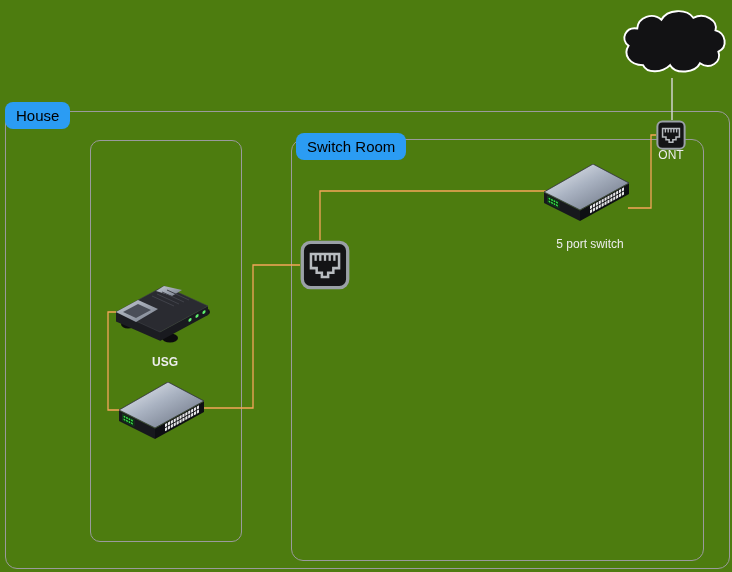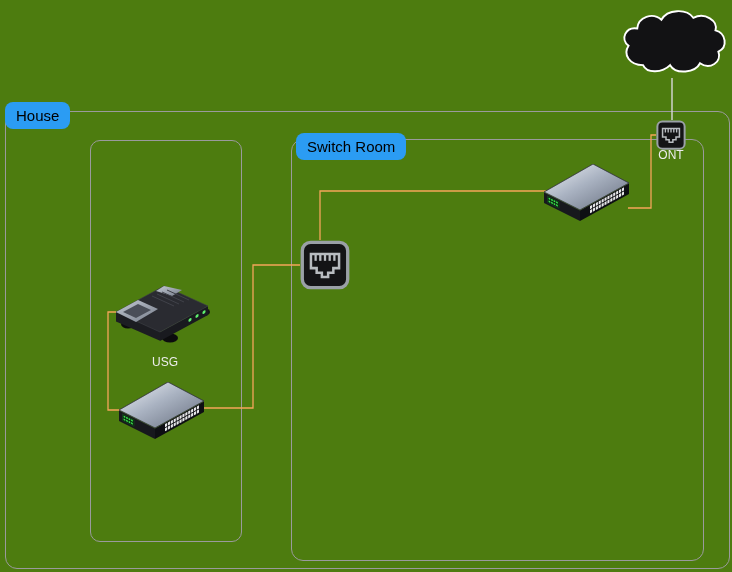"5 port switch" div.device-caption { html: none -> <div>5 port switch</div> }
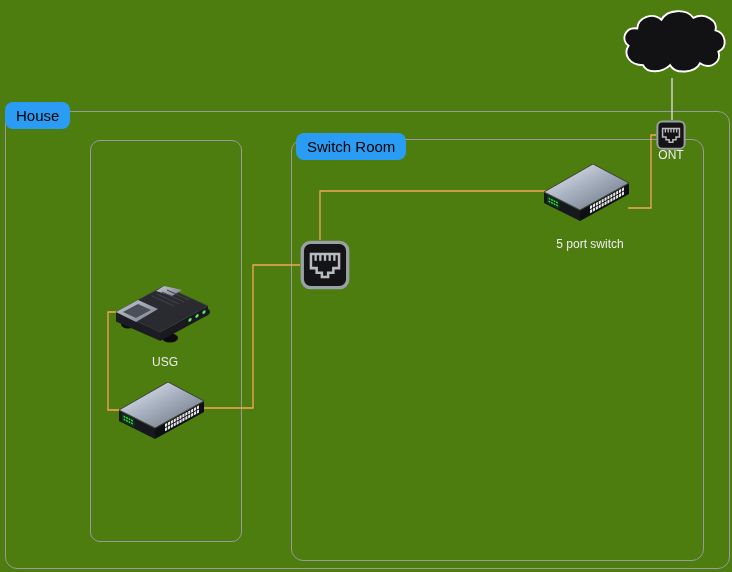"USG" div.device-caption { font-weight: none -> bold }
